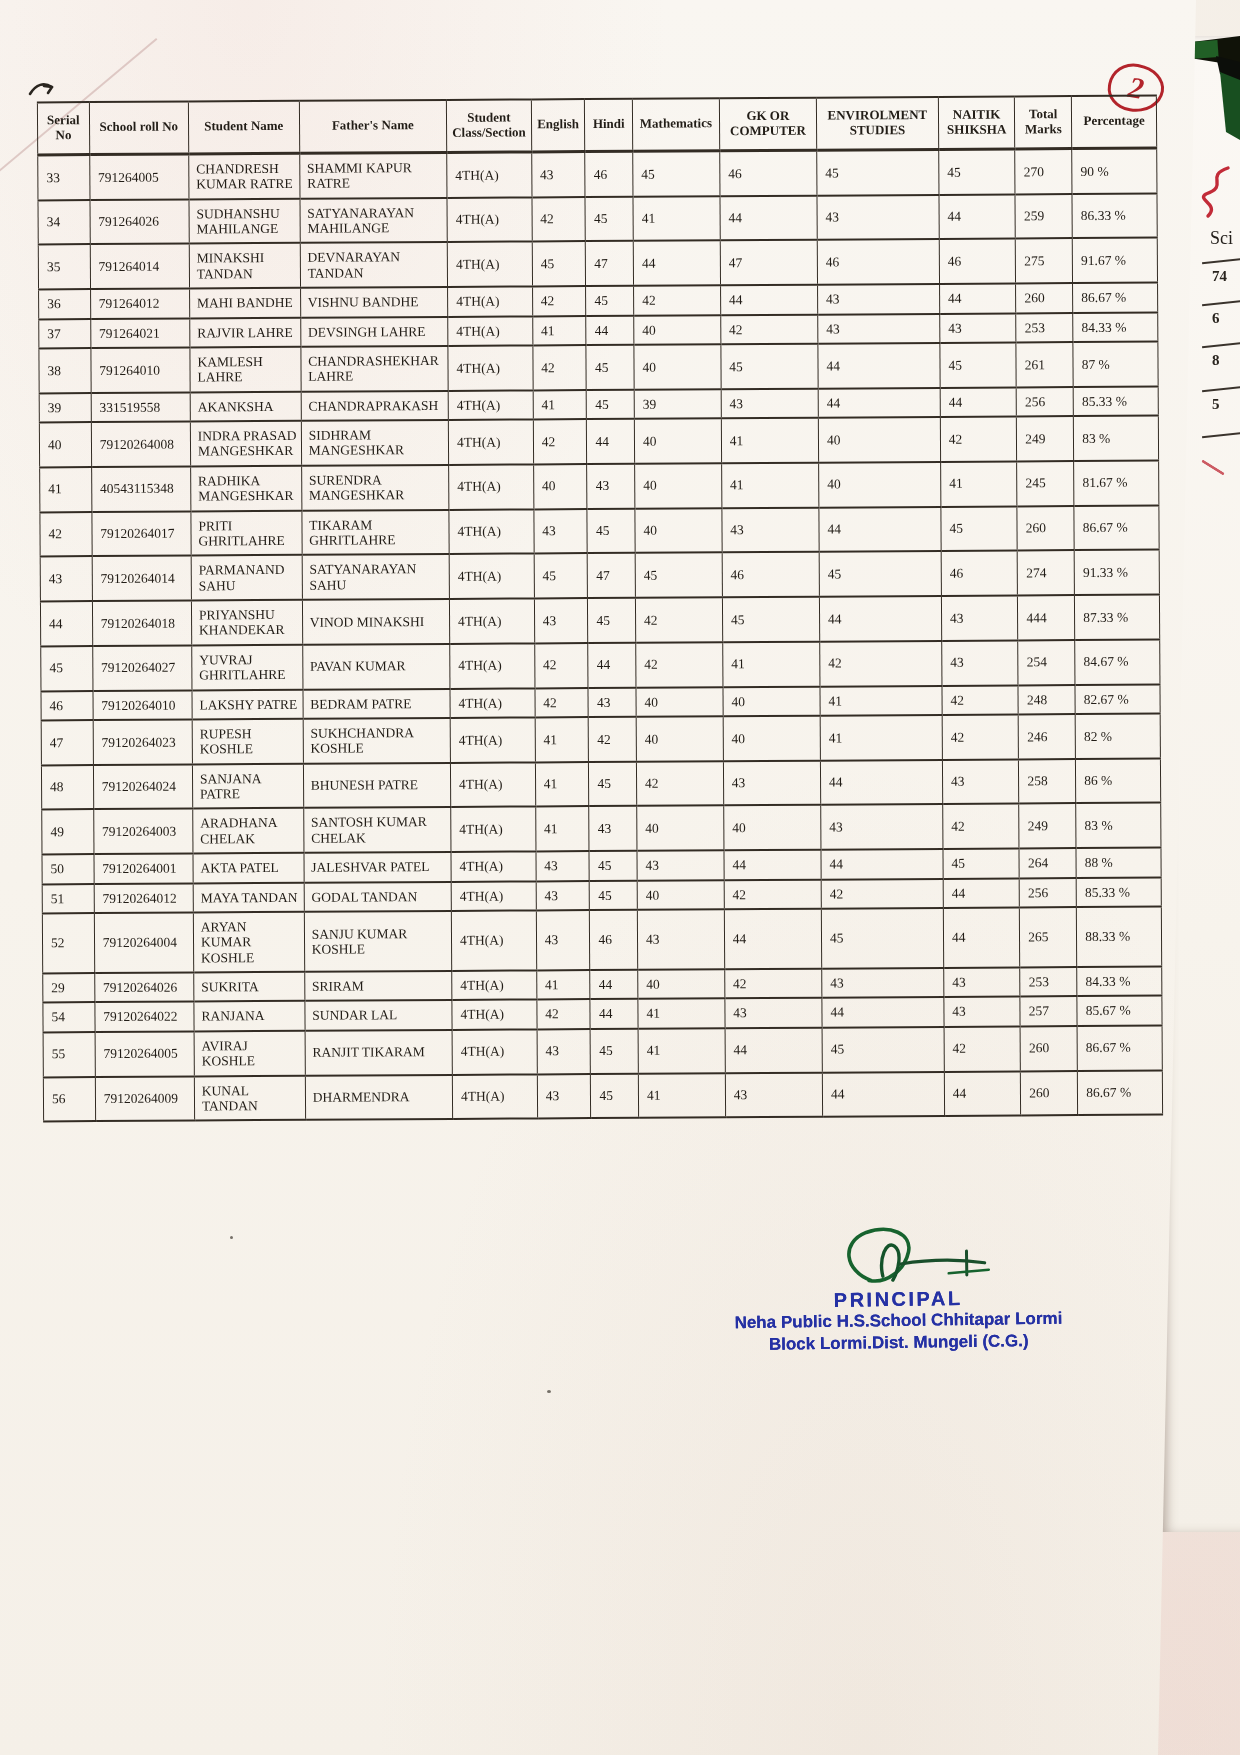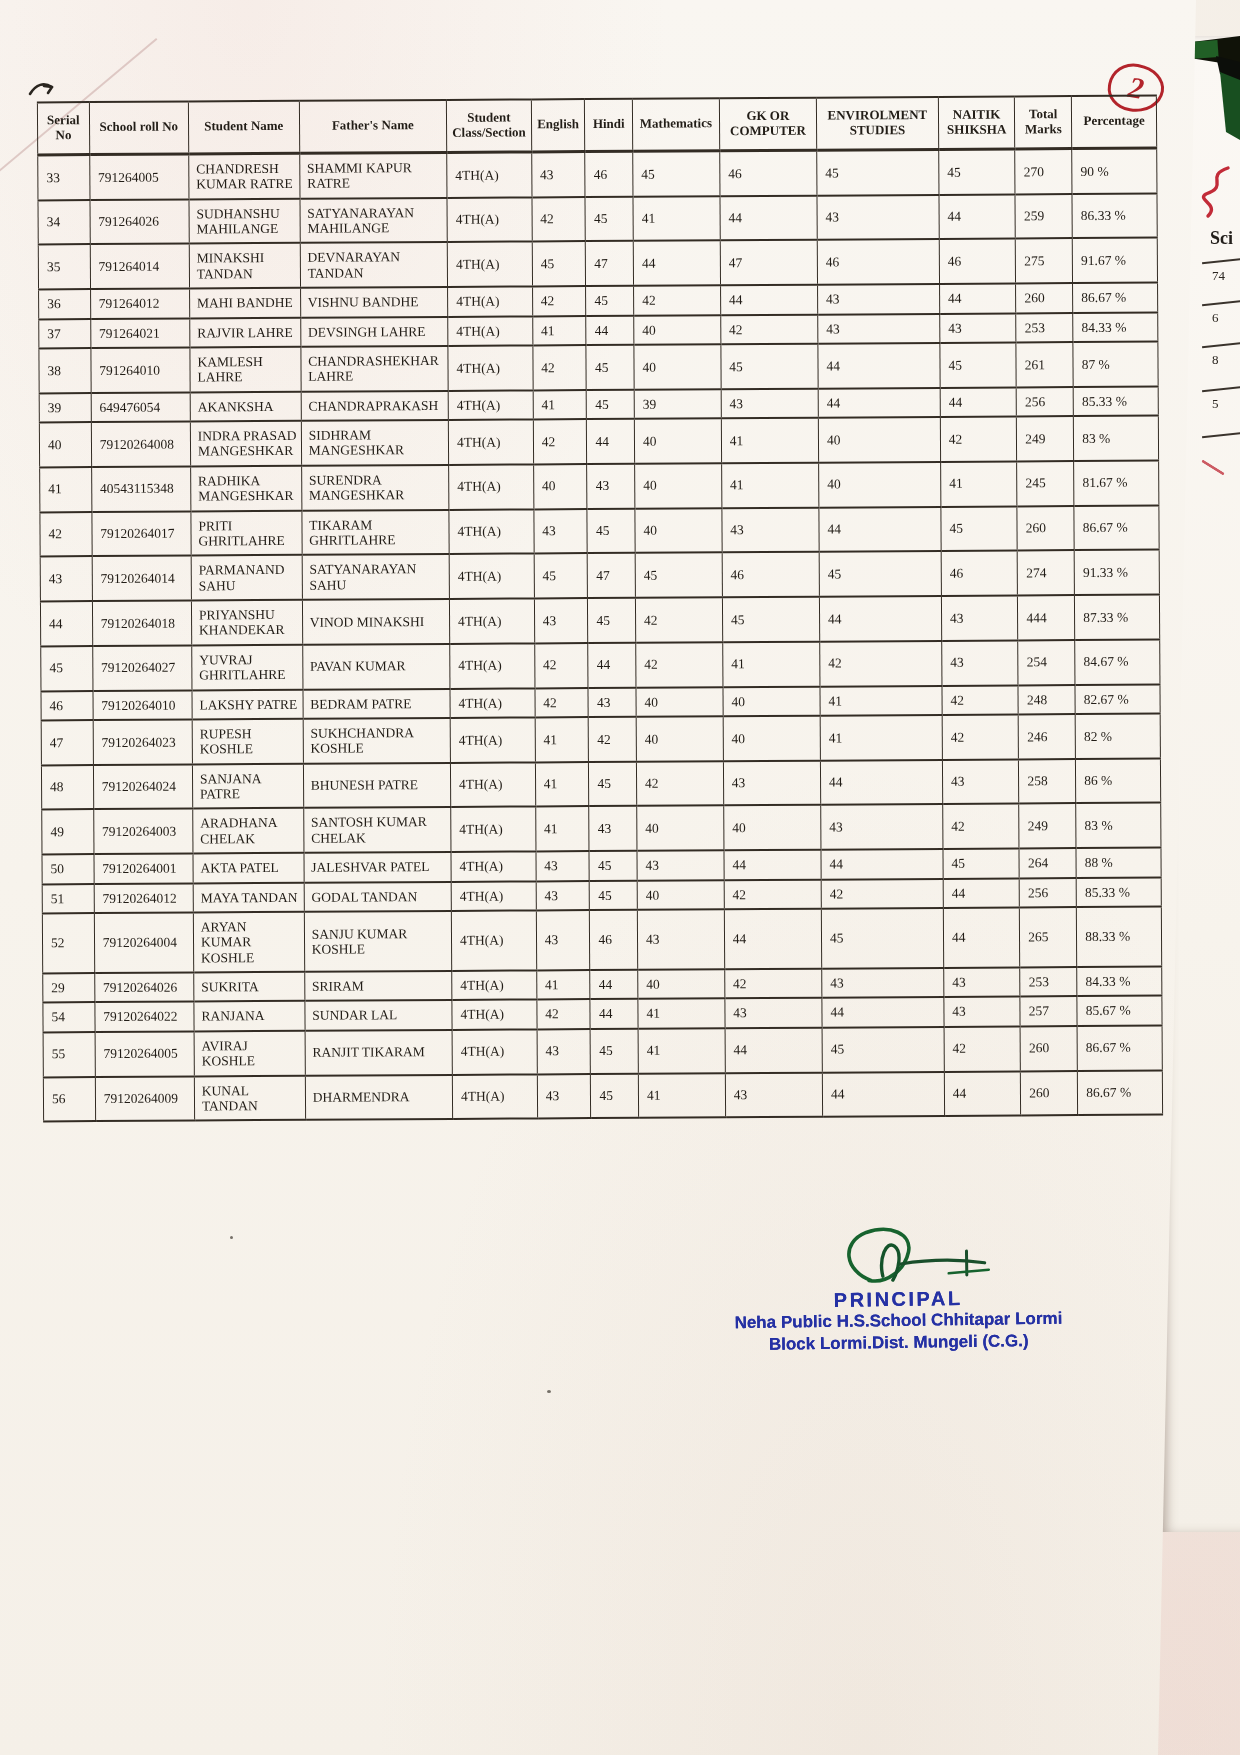"Sci" .adj-subject { font-weight: bold -> normal }
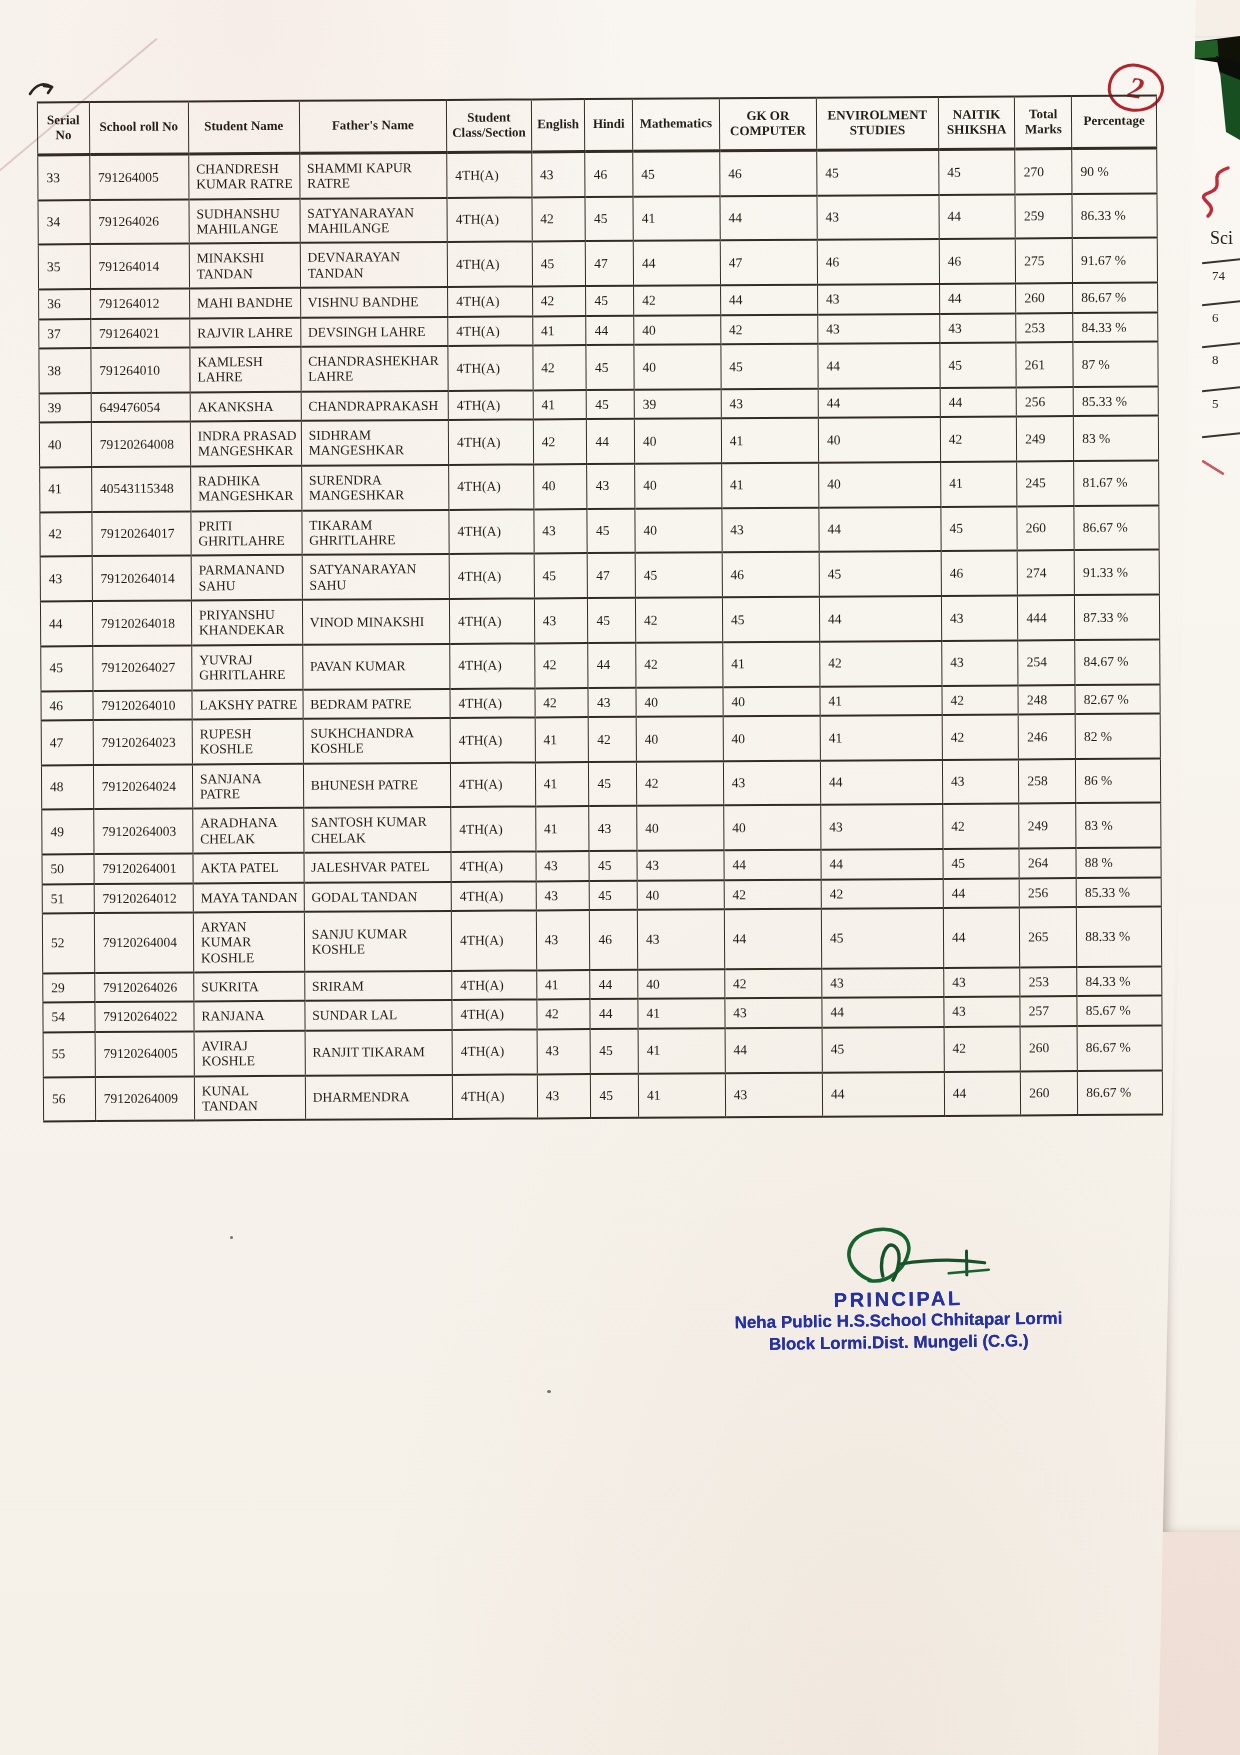"74" .adj-num { font-size: 13px -> 15px; font-weight: normal -> bold }
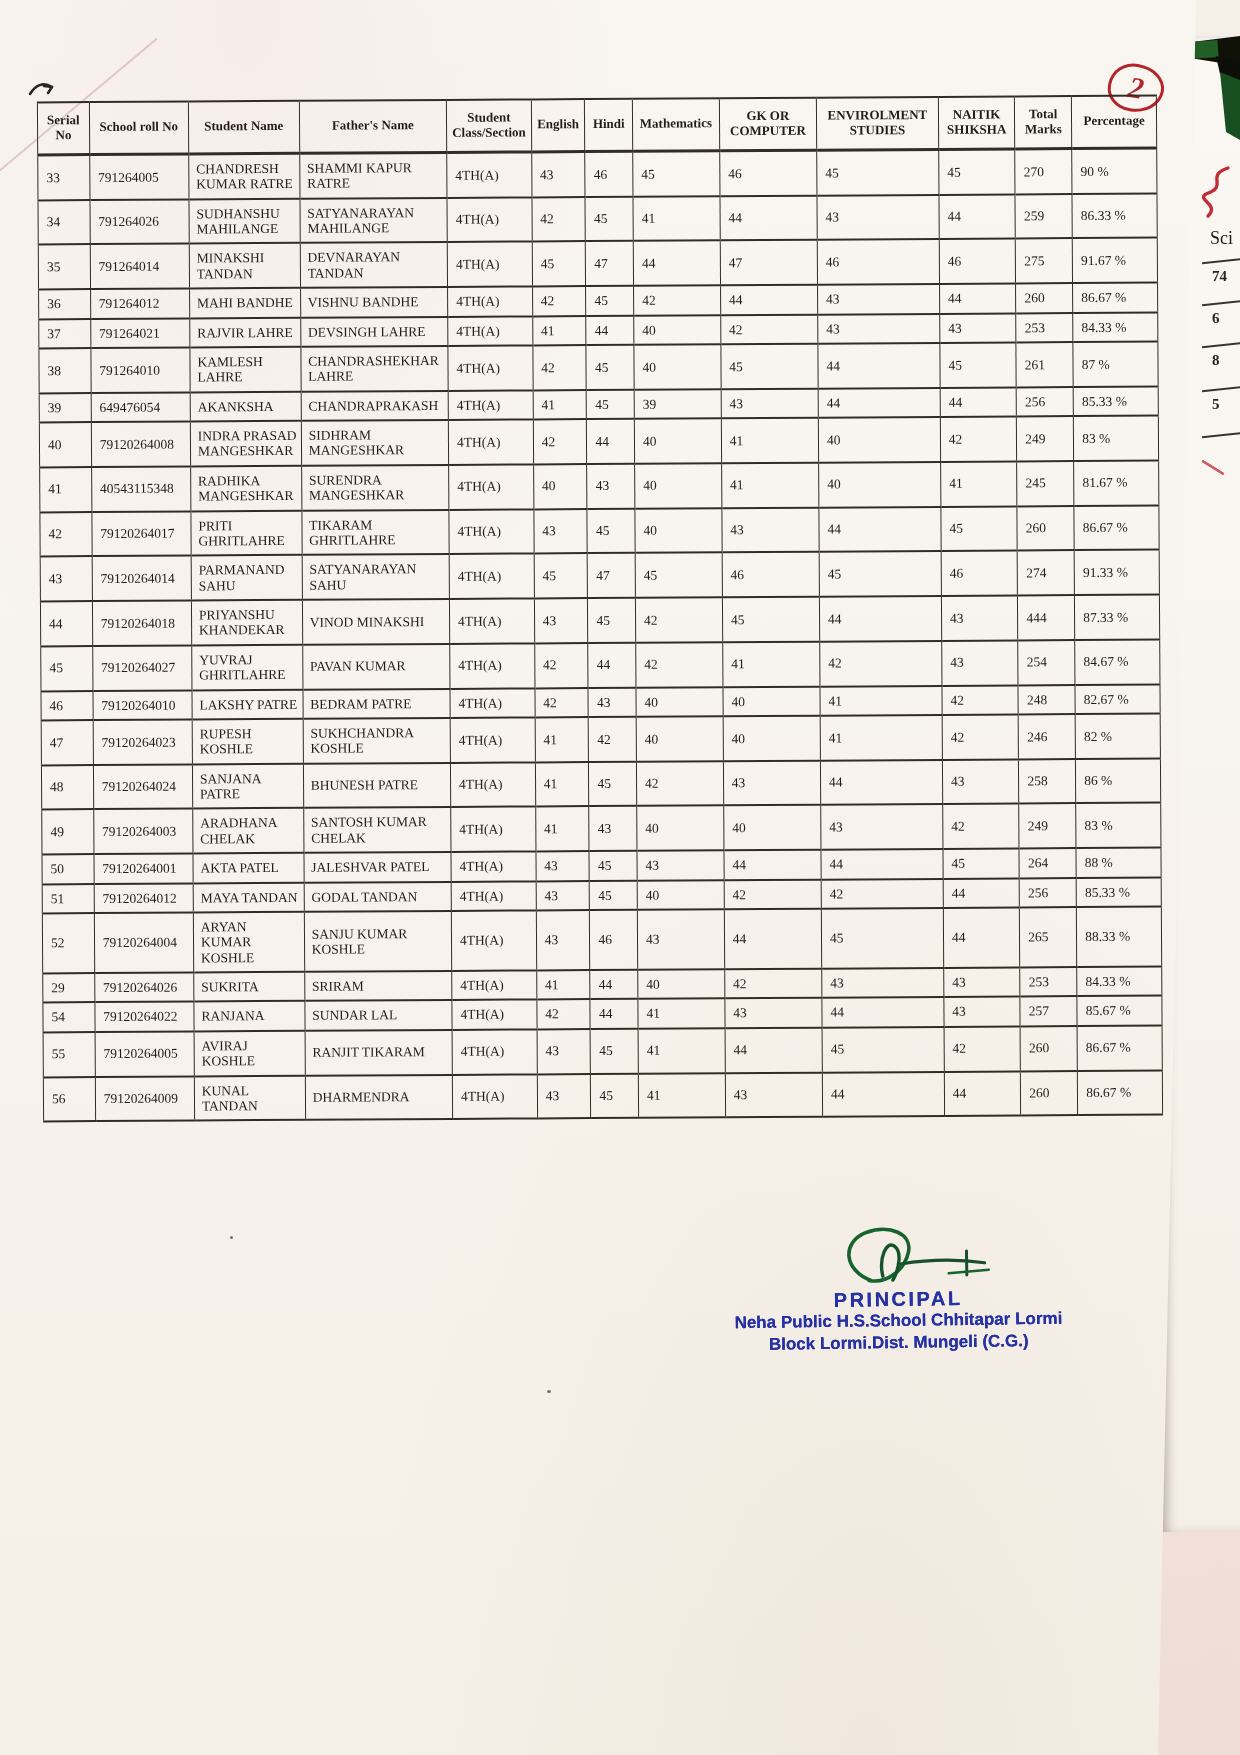"649476054" td.cell-roll { text: 649476054 -> 331519558 }
